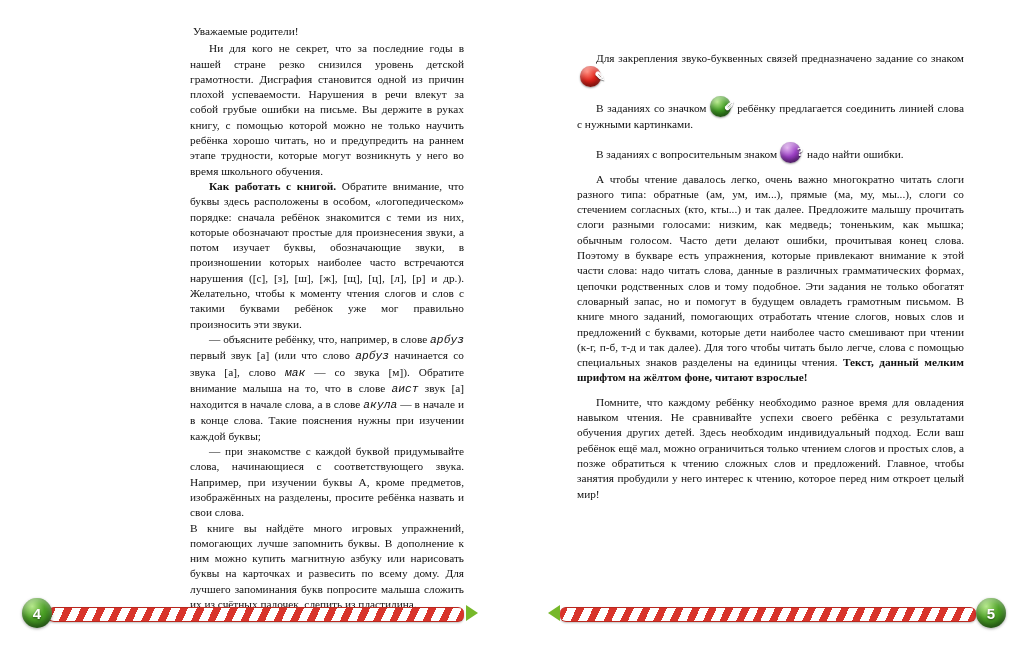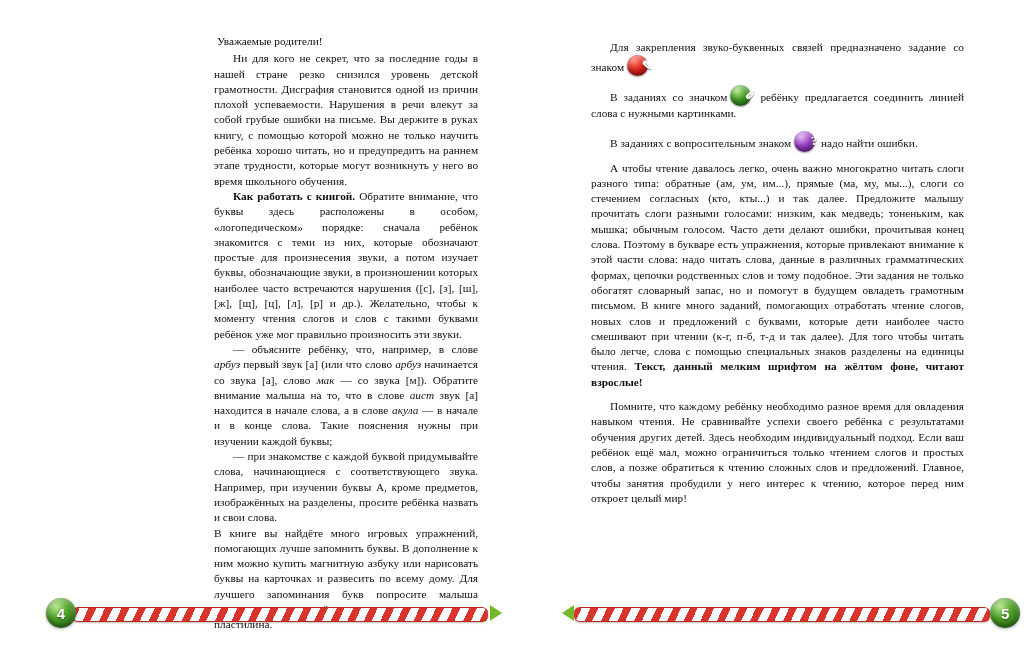"Уважаемые родители!" .page-left { margin-left: 24px -> none; padding: 34px 48px 0 190px -> 24px 48px 0 190px }
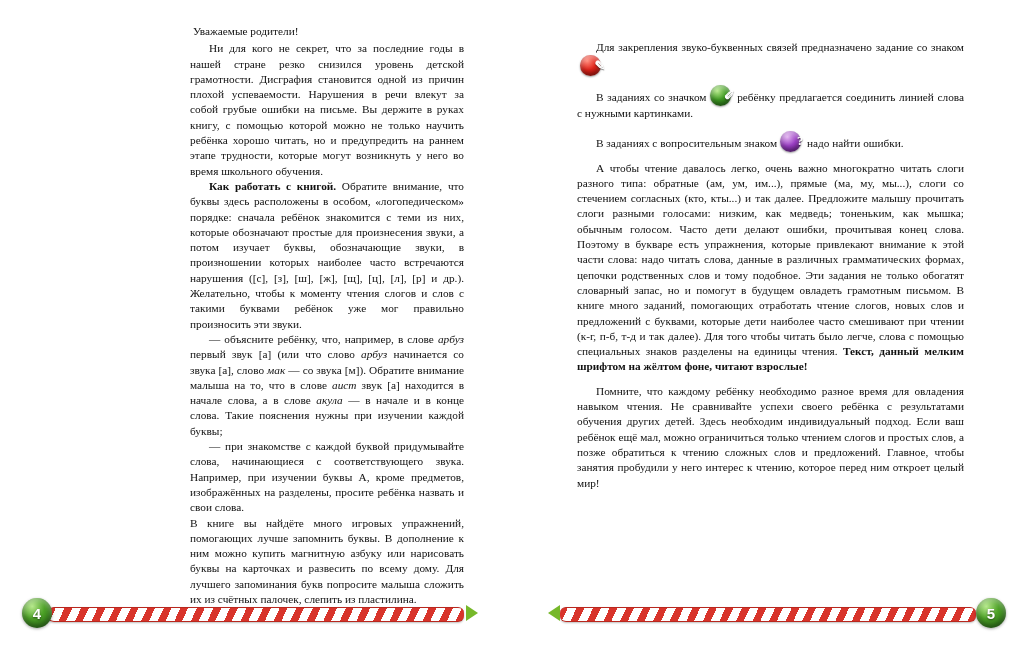"Для закрепления звуко-буквенных связей" .page-right { padding: 40px 60px 0 65px -> 51px 60px 0 65px }
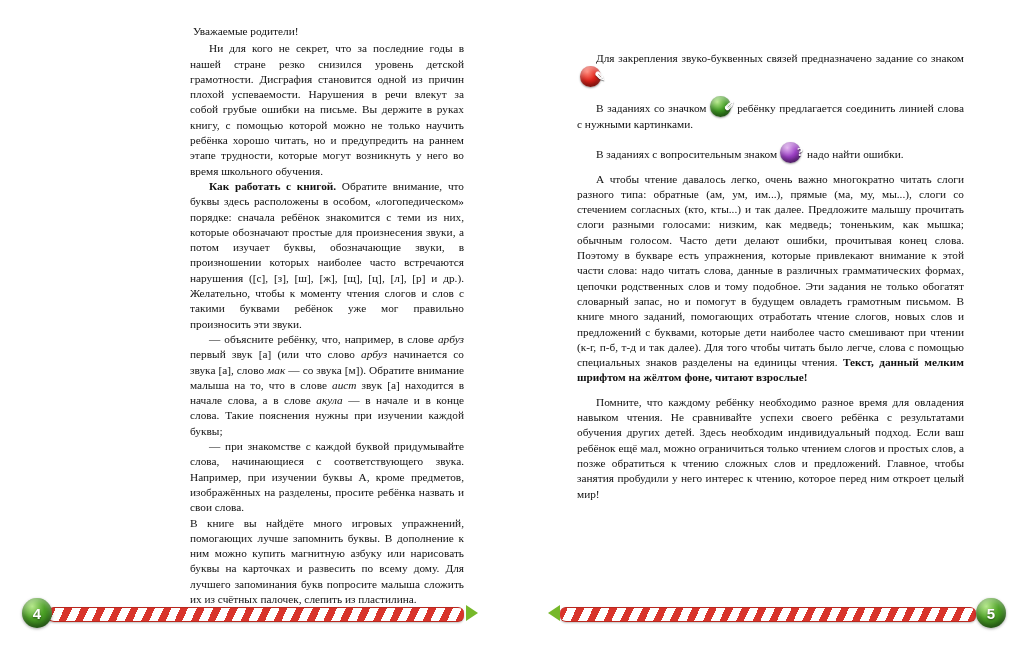"арбуз" .i { font-family: none -> Liberation Mono, monospace }
